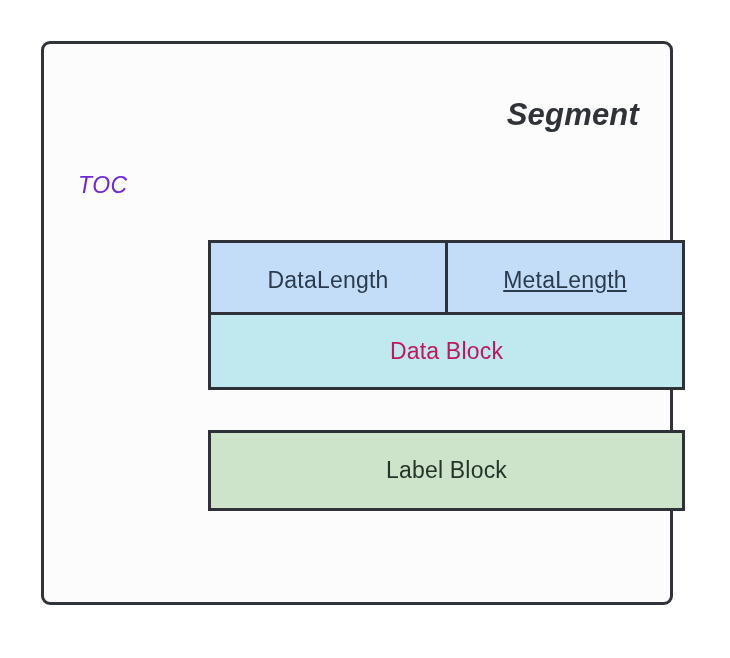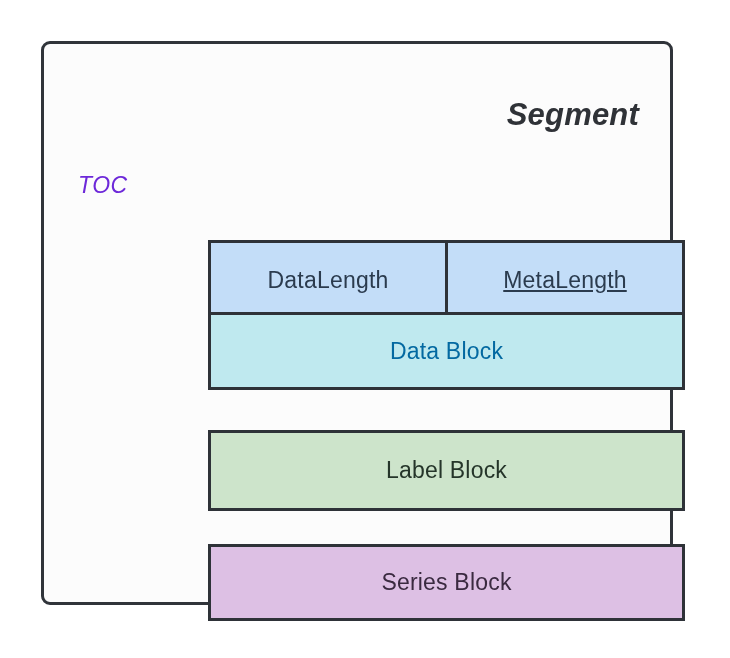"Data Block" .fill-data { color: #0369a1 -> #be185d }
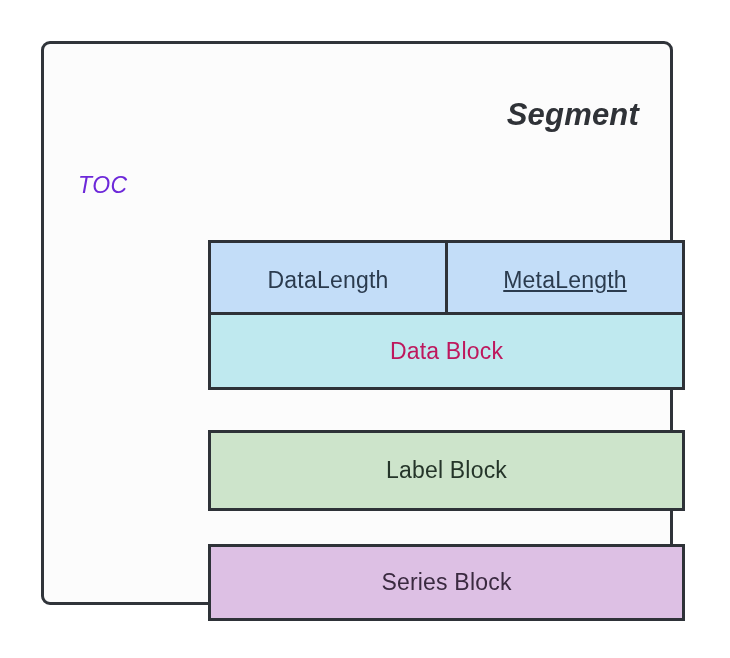"Series Block" div.block-row { html: <div> <div>Series Block</div> </div> -> none }
